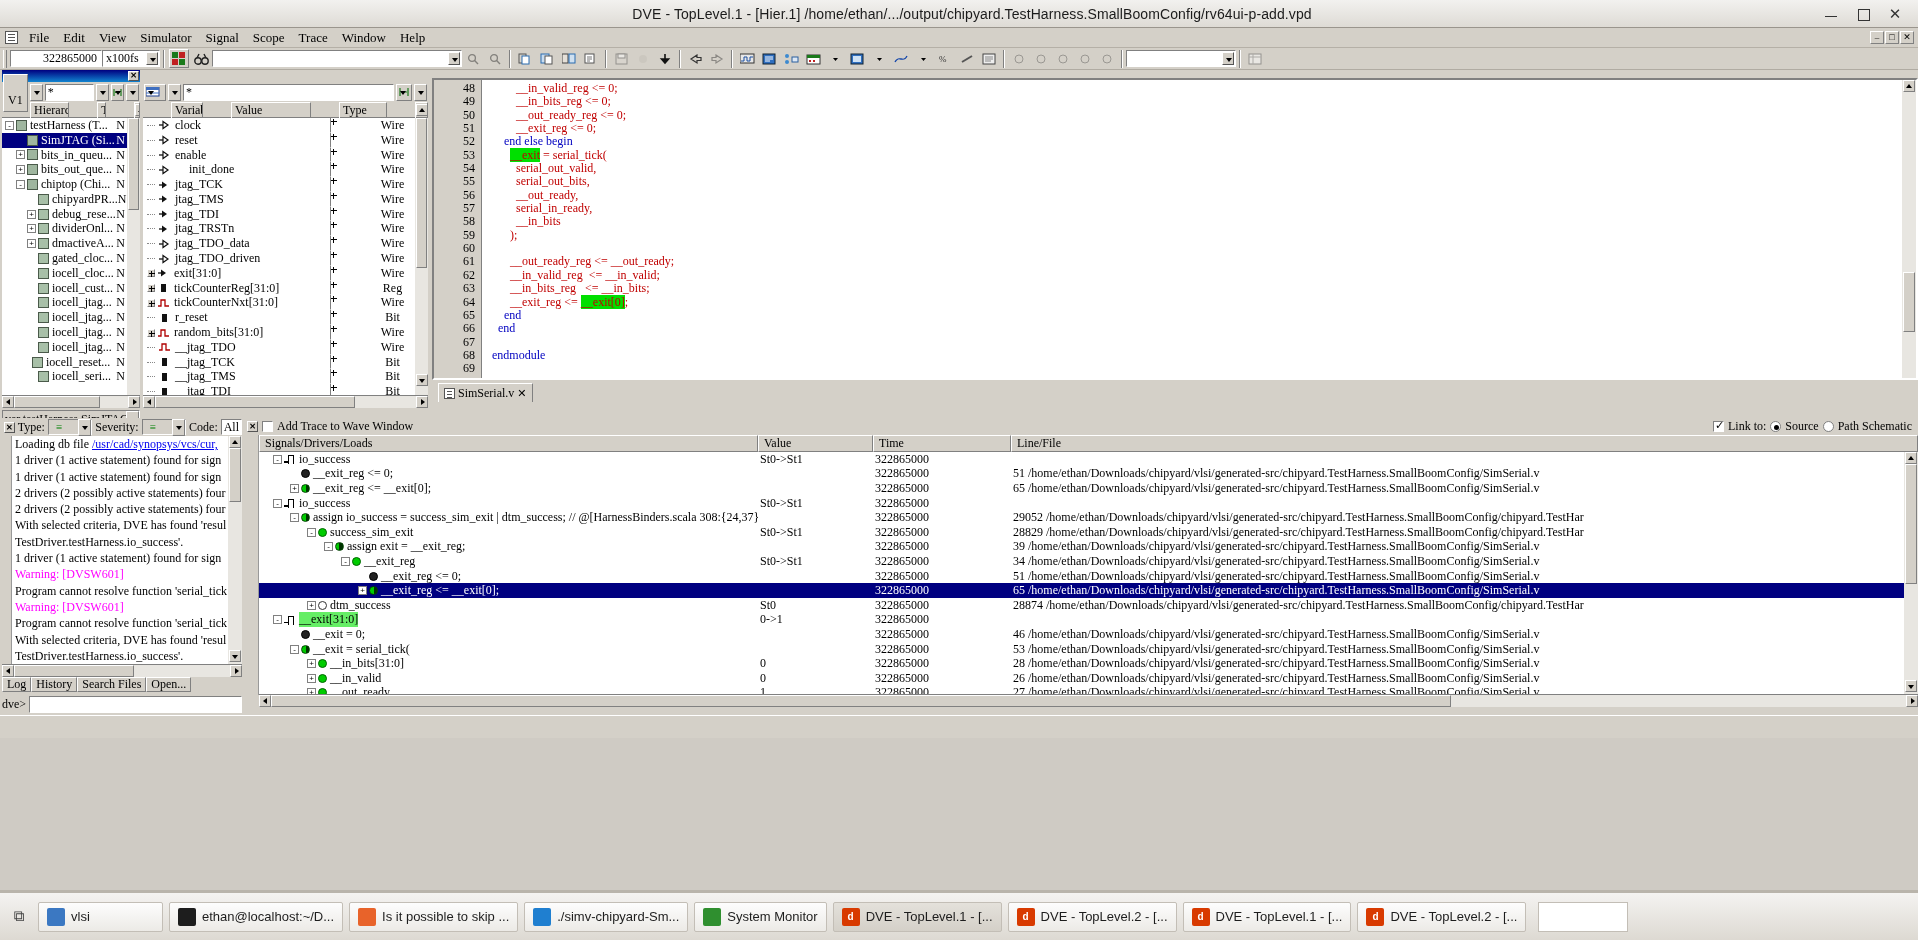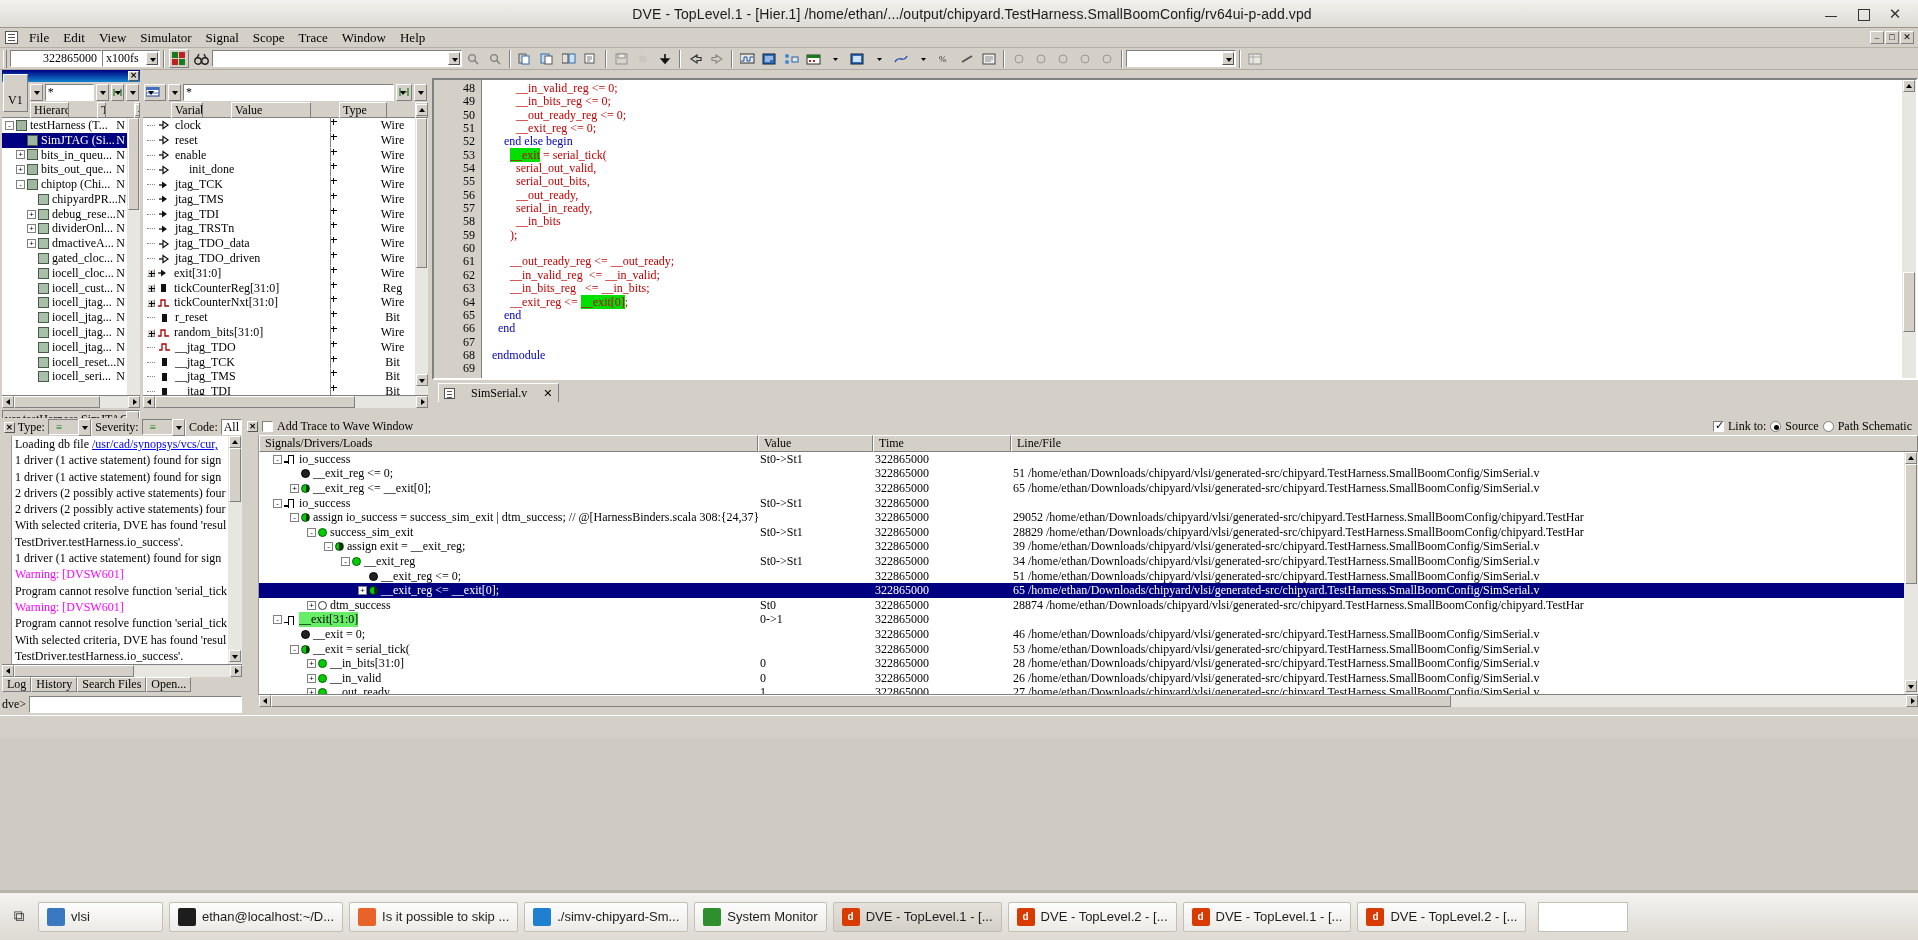"iocell_reset..." div.trow { padding-left: 25px -> 19px }
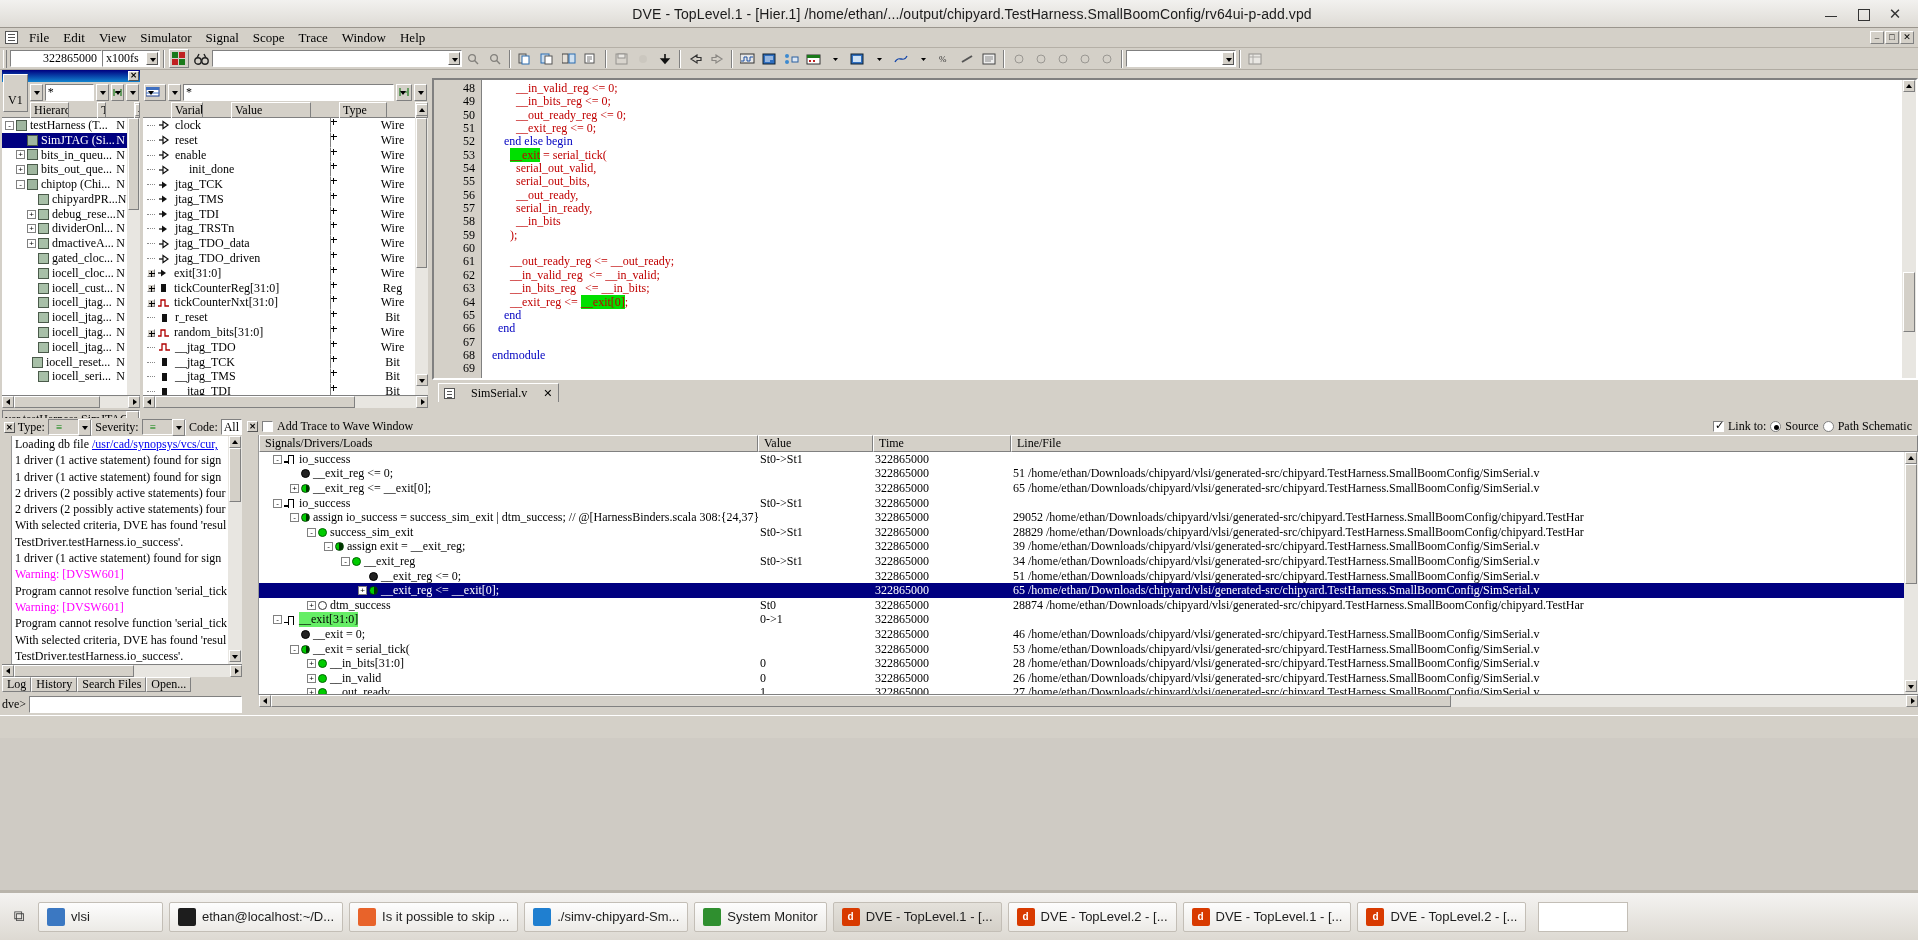"SimSerial.v" .srcTab { gap: 16px -> 3px }
